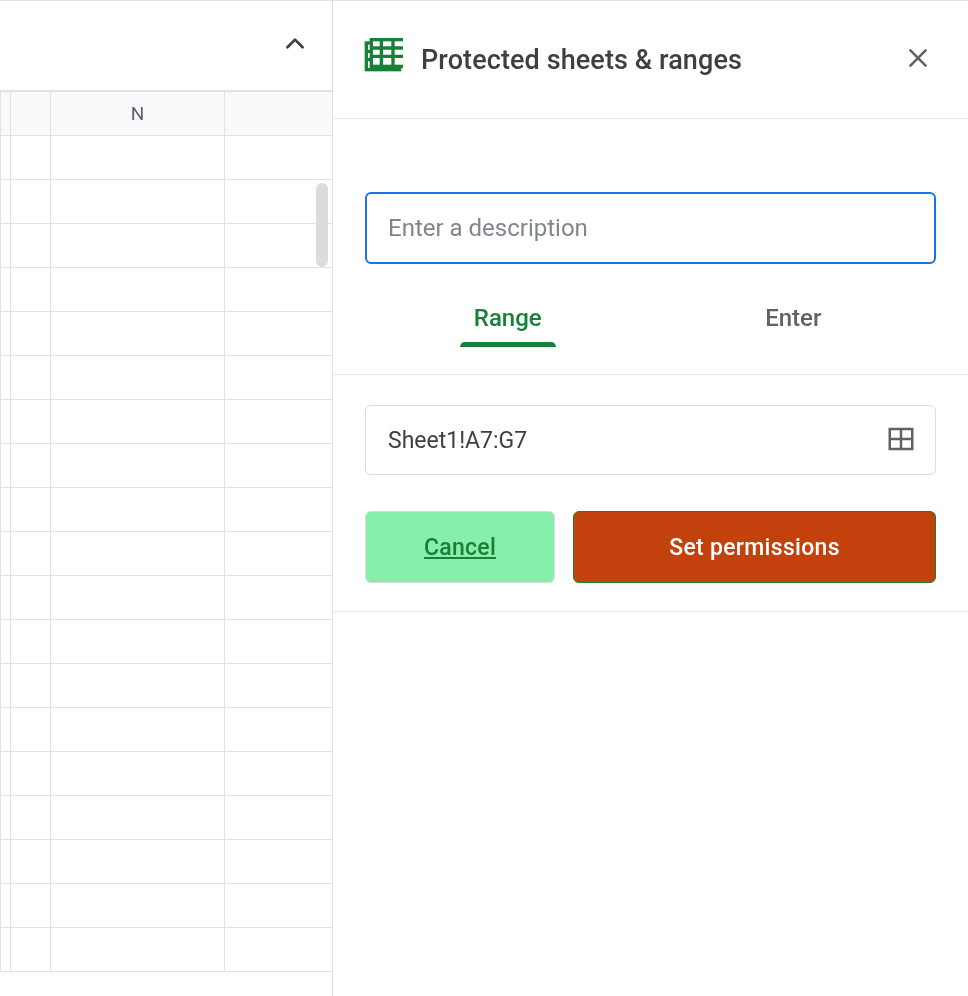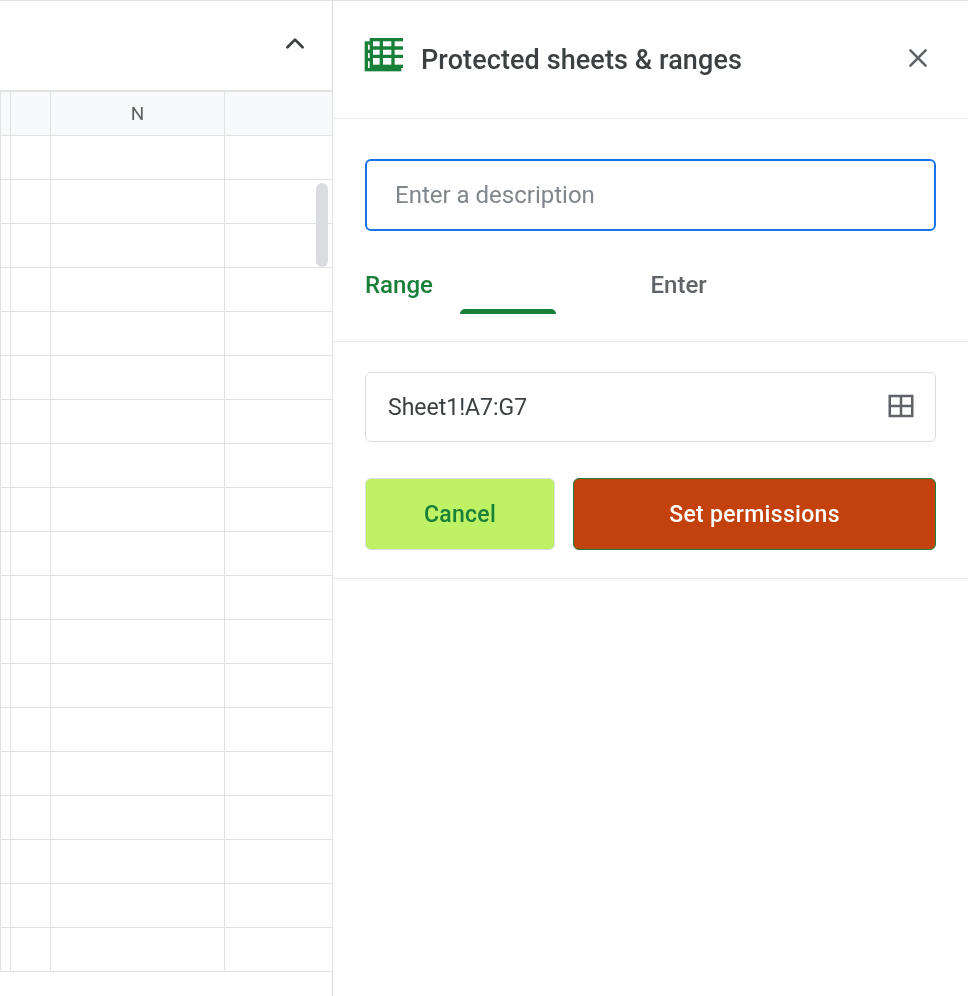"Enter a description" .desc-input { margin-top: none -> 33px; padding: 0 28px -> 0 21px }
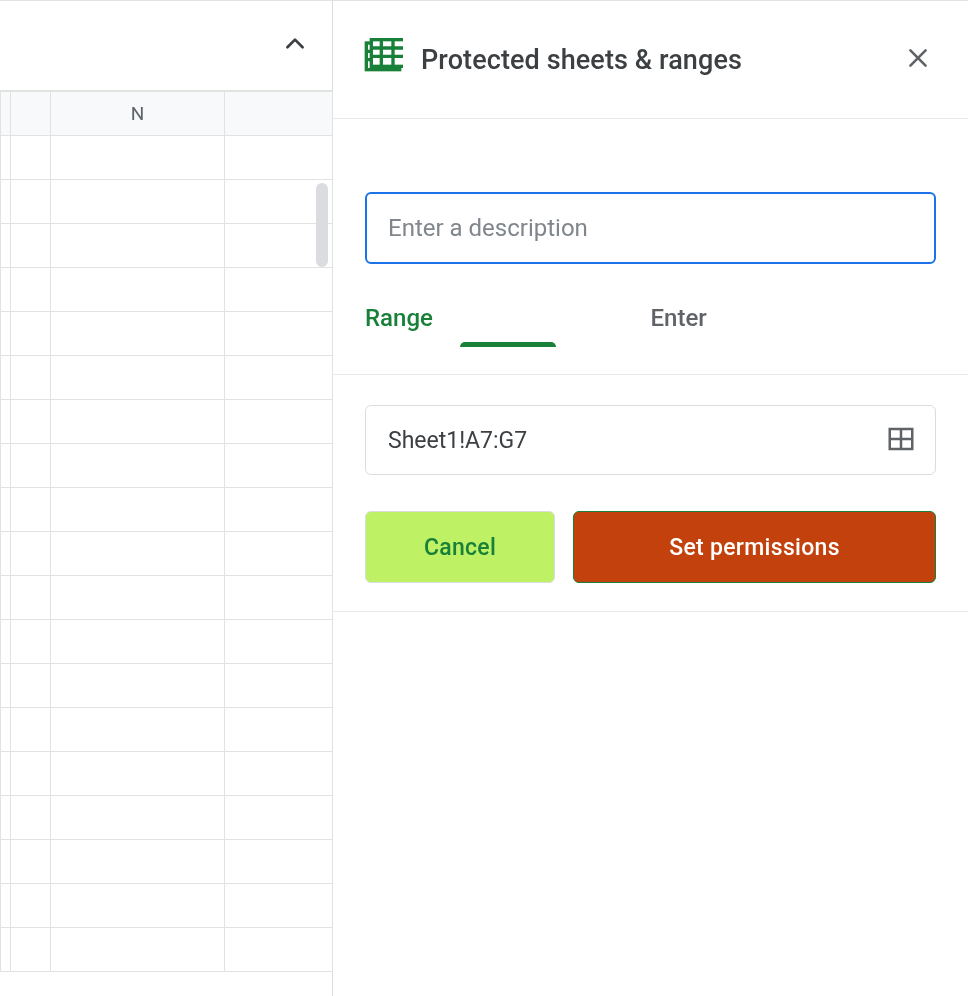"Range" .tab { text-align: left -> center }
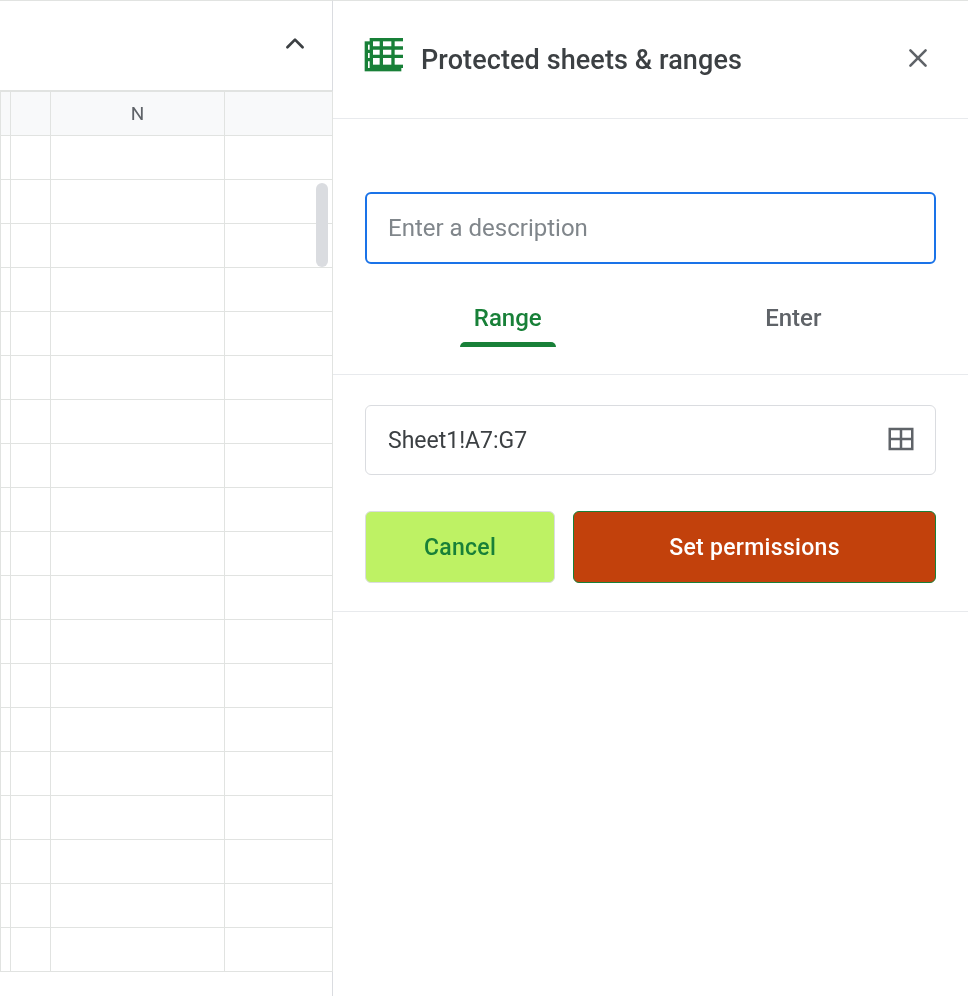"Cancel" .btn-cancel { background: #bef264 -> #86efac; text-decoration: none -> underline }
